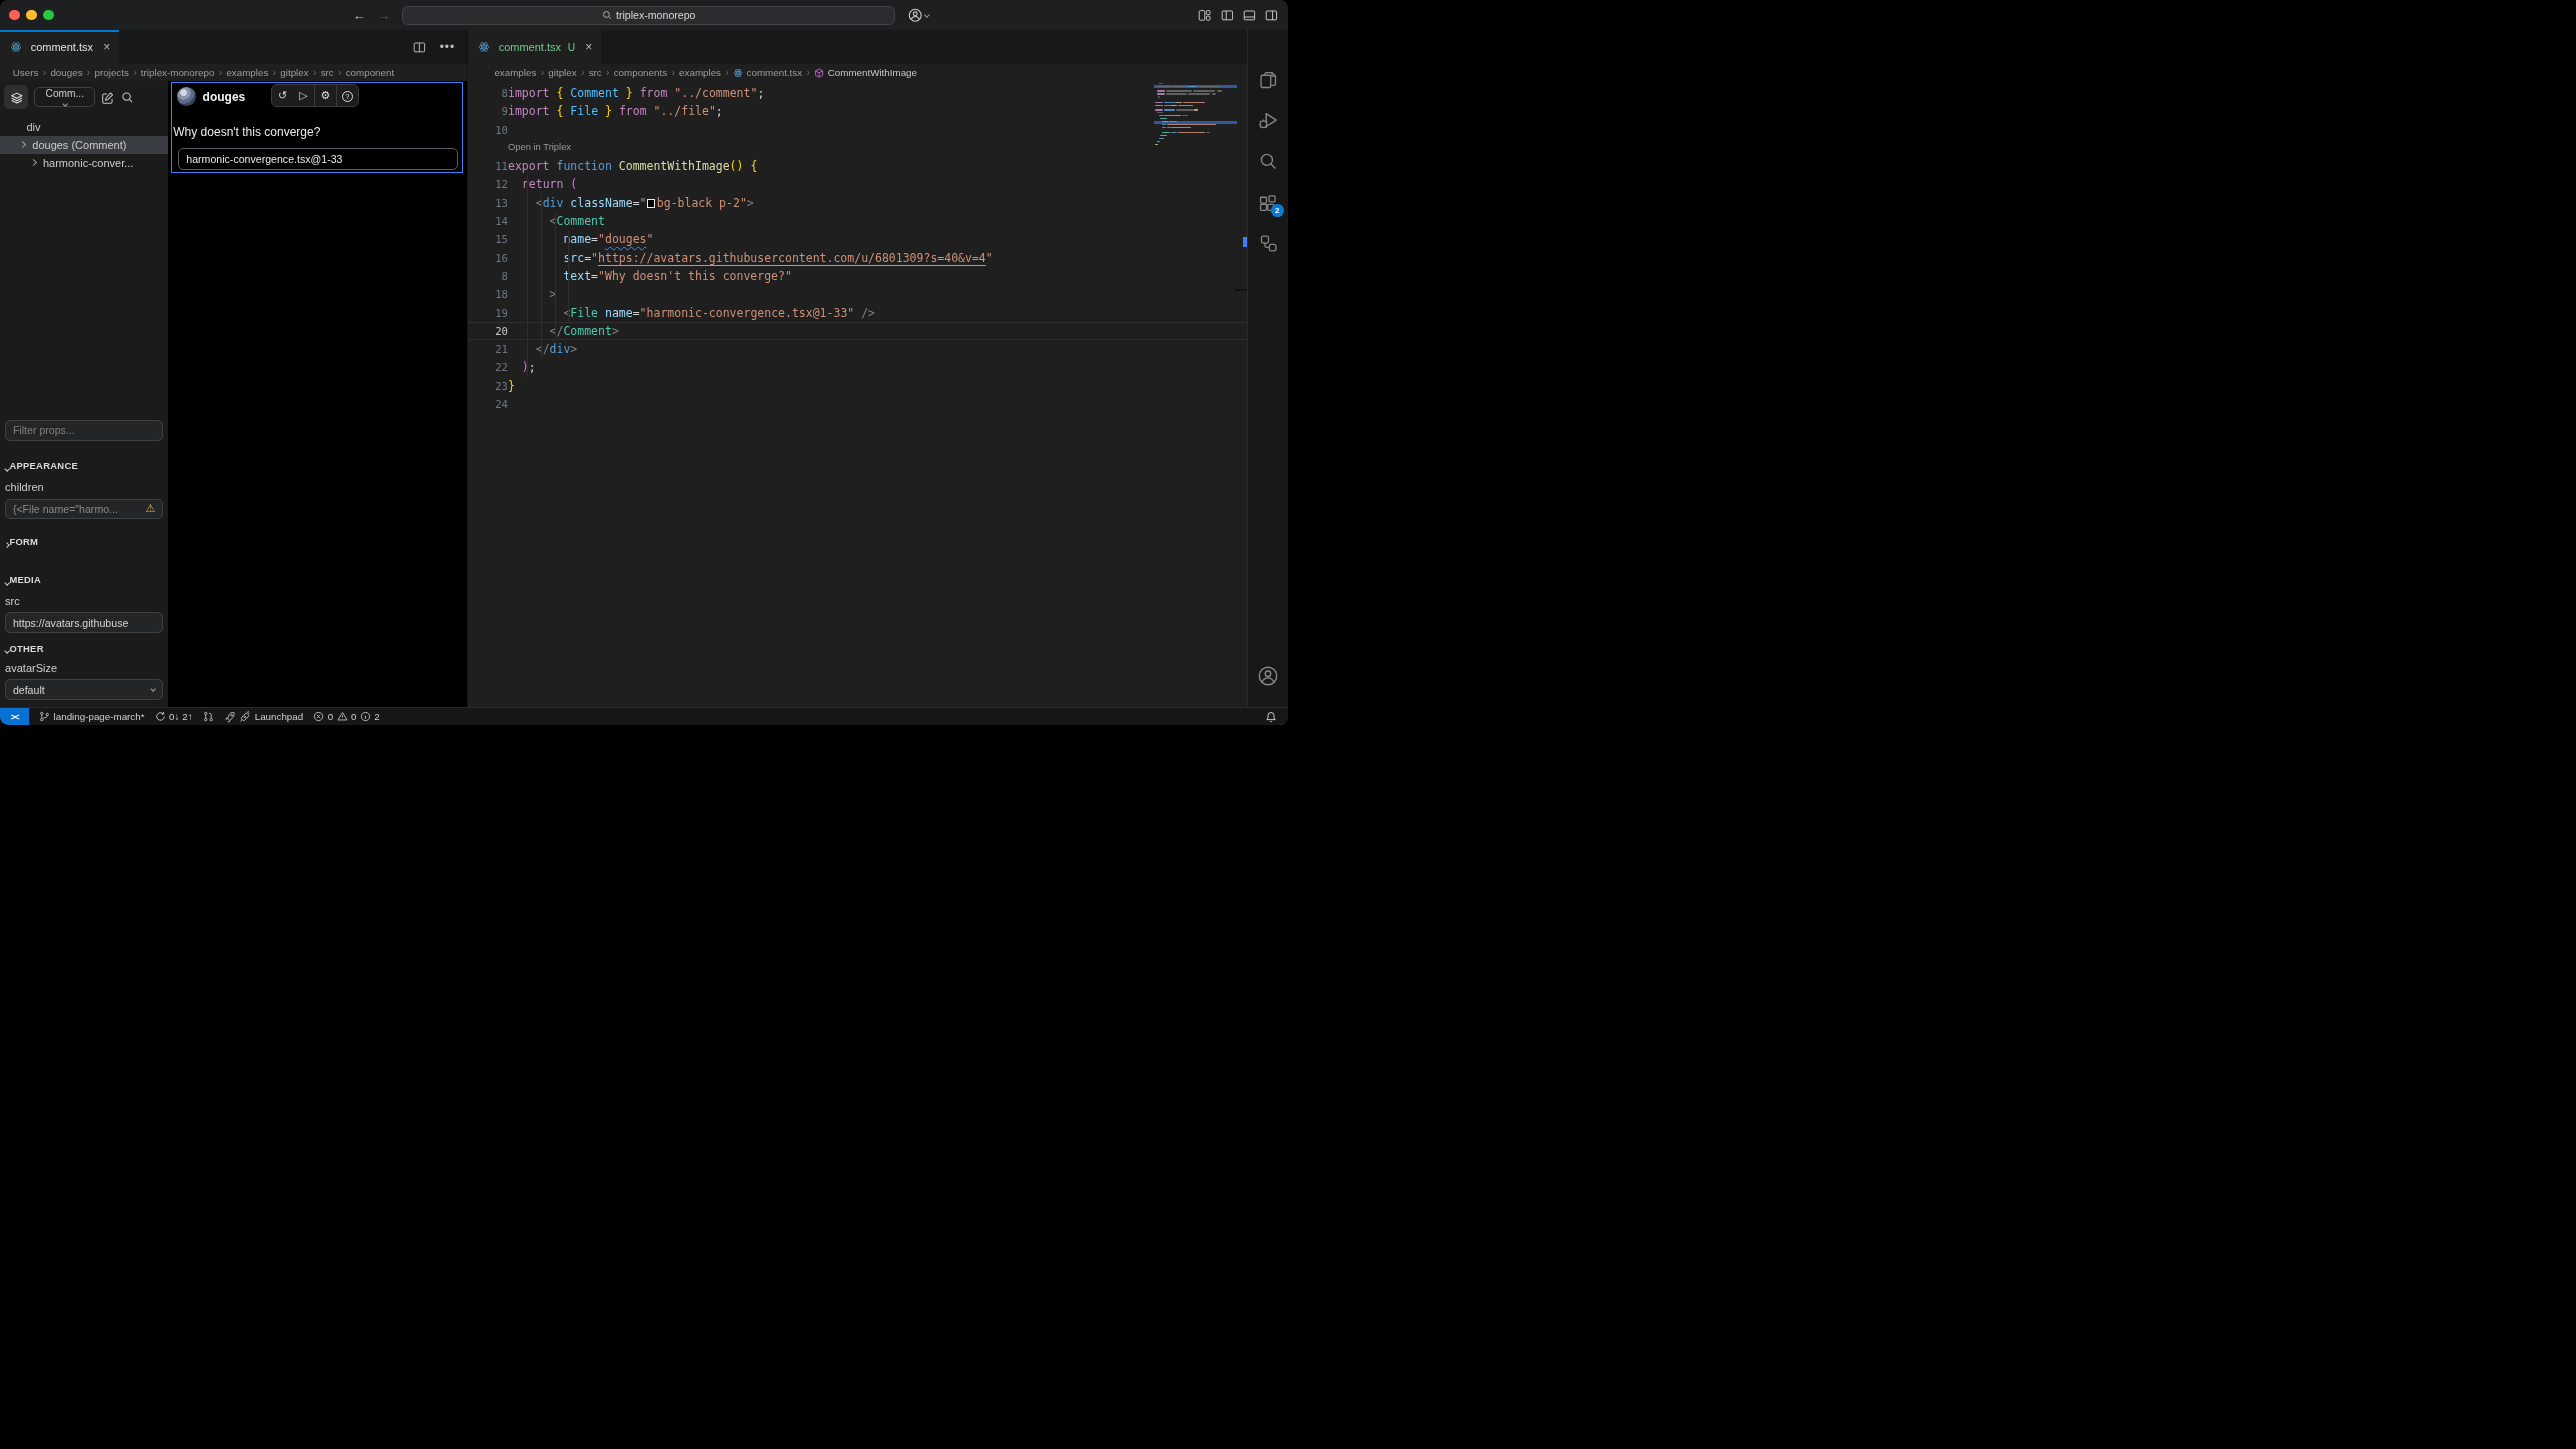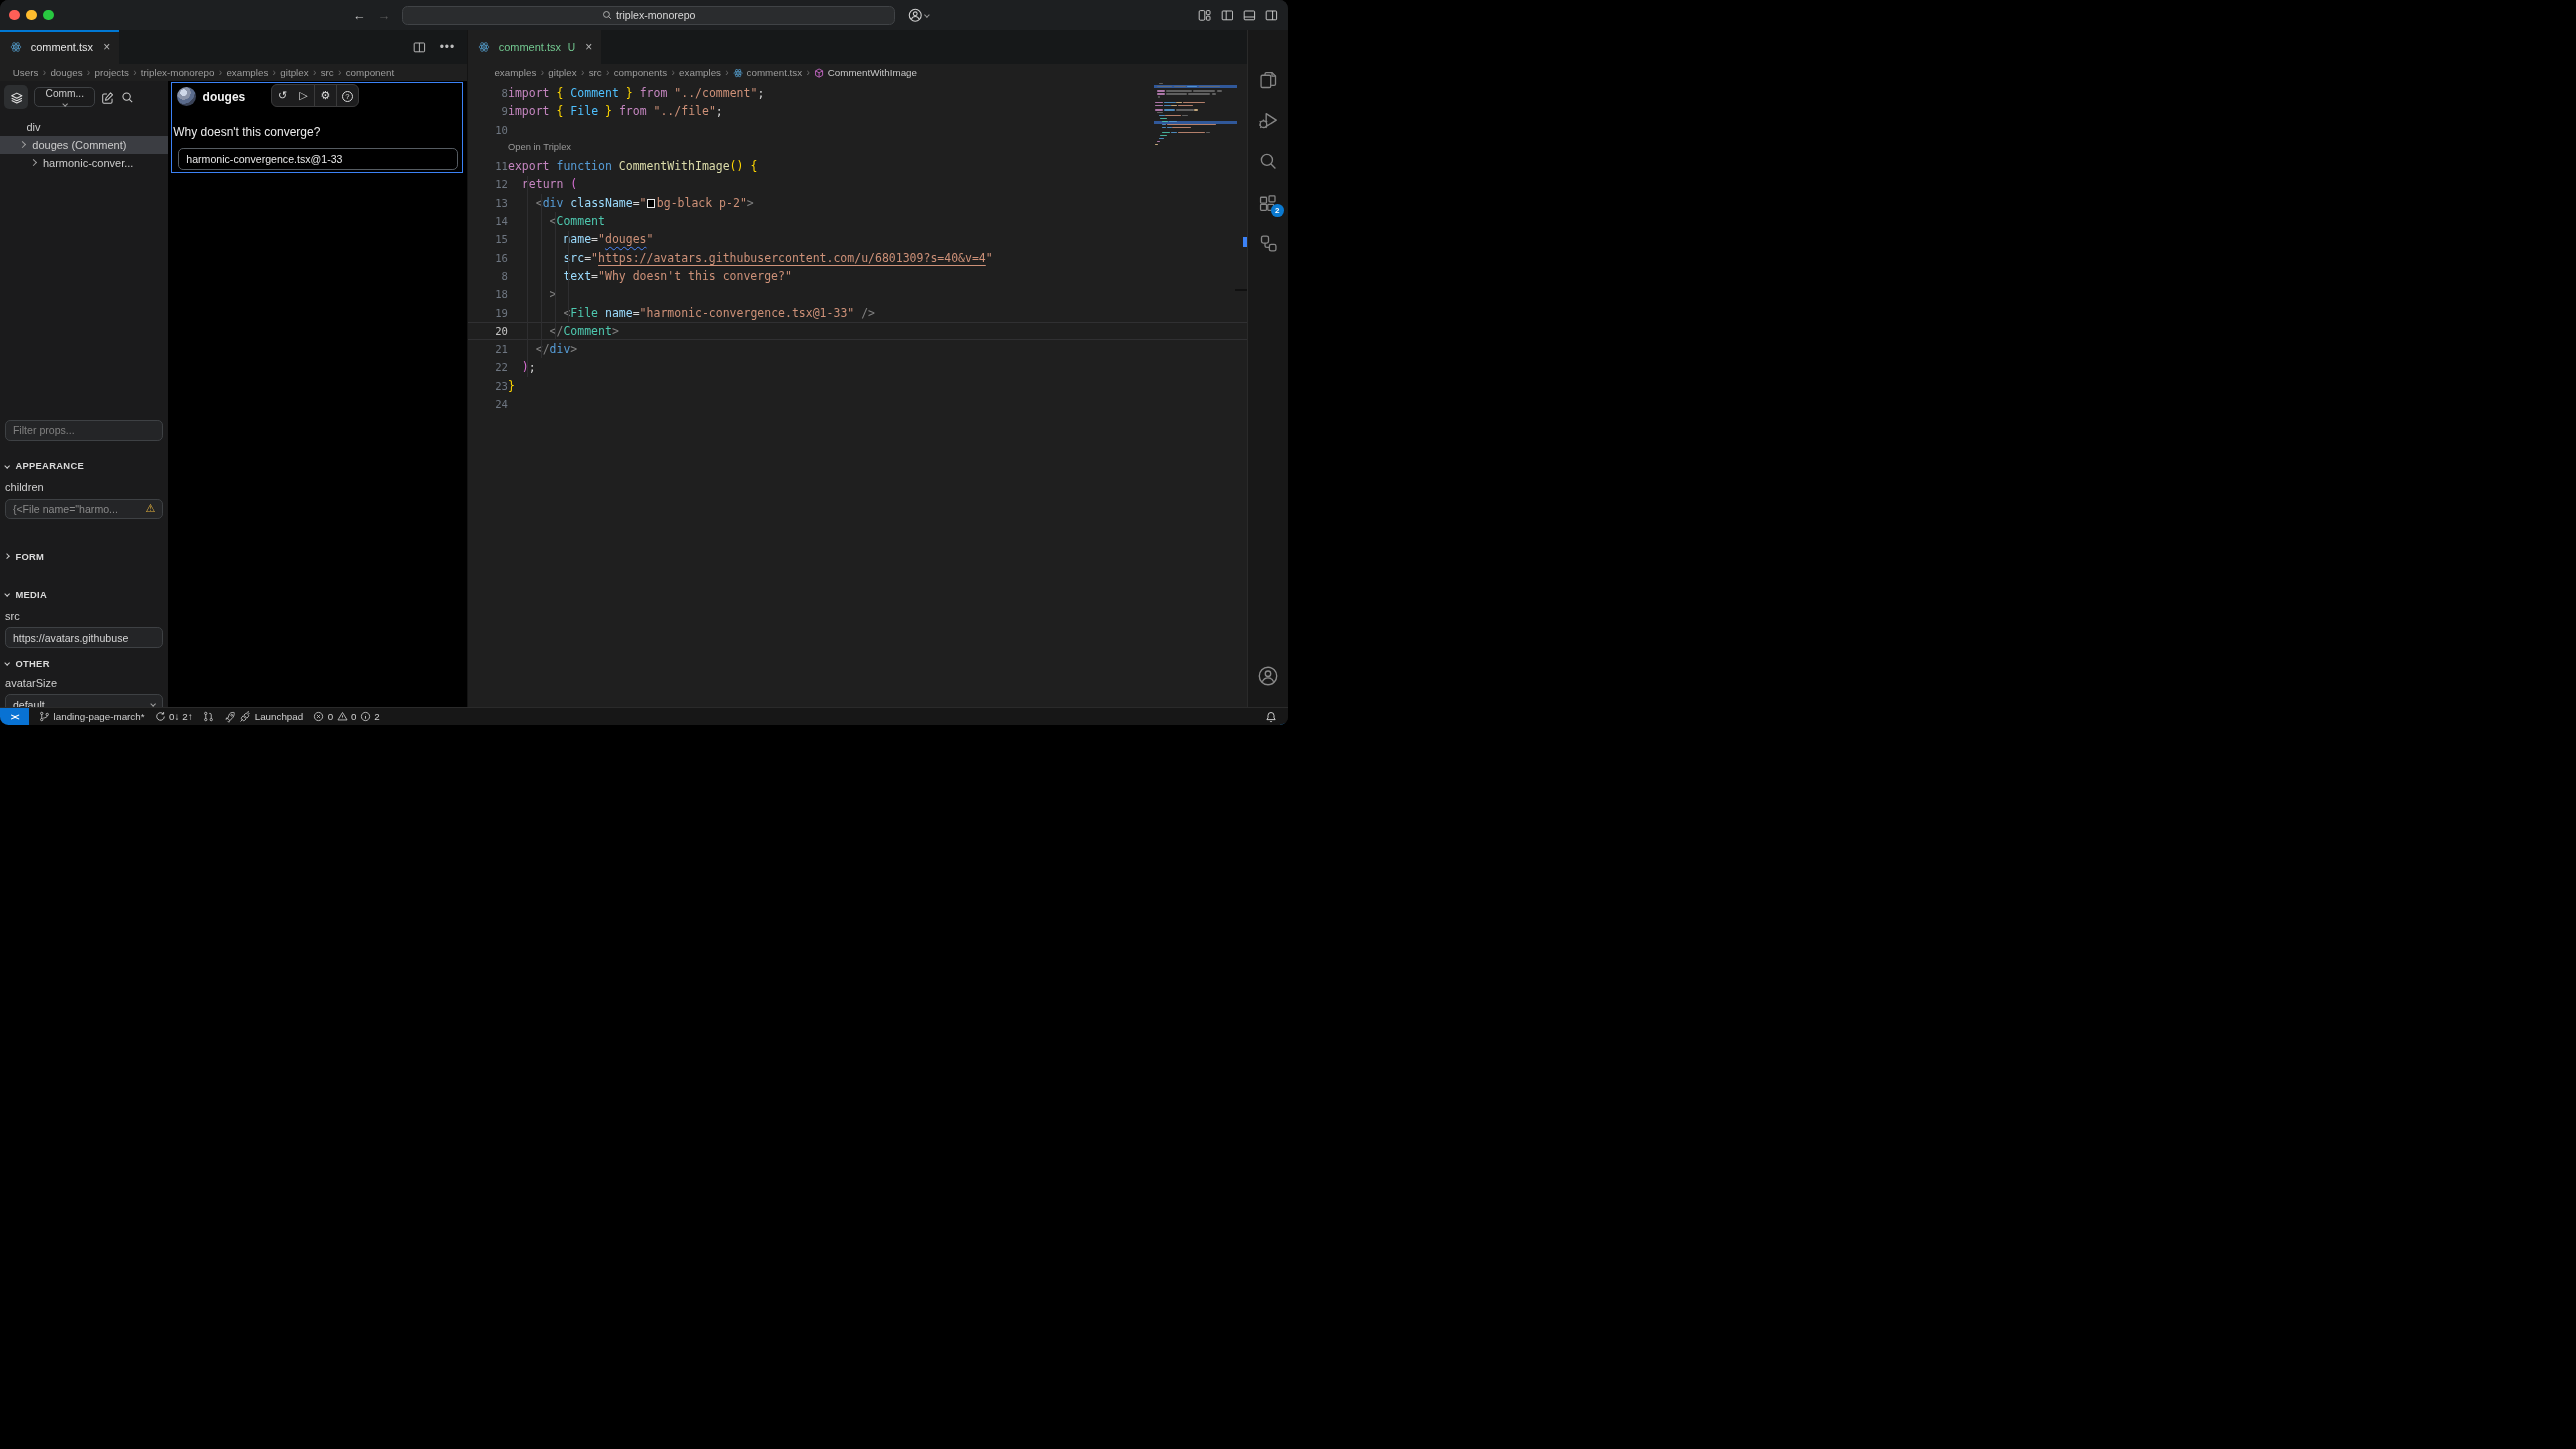"APPEARANCE" .prop-section { align-items: center -> flex-end; gap: 6px -> none }
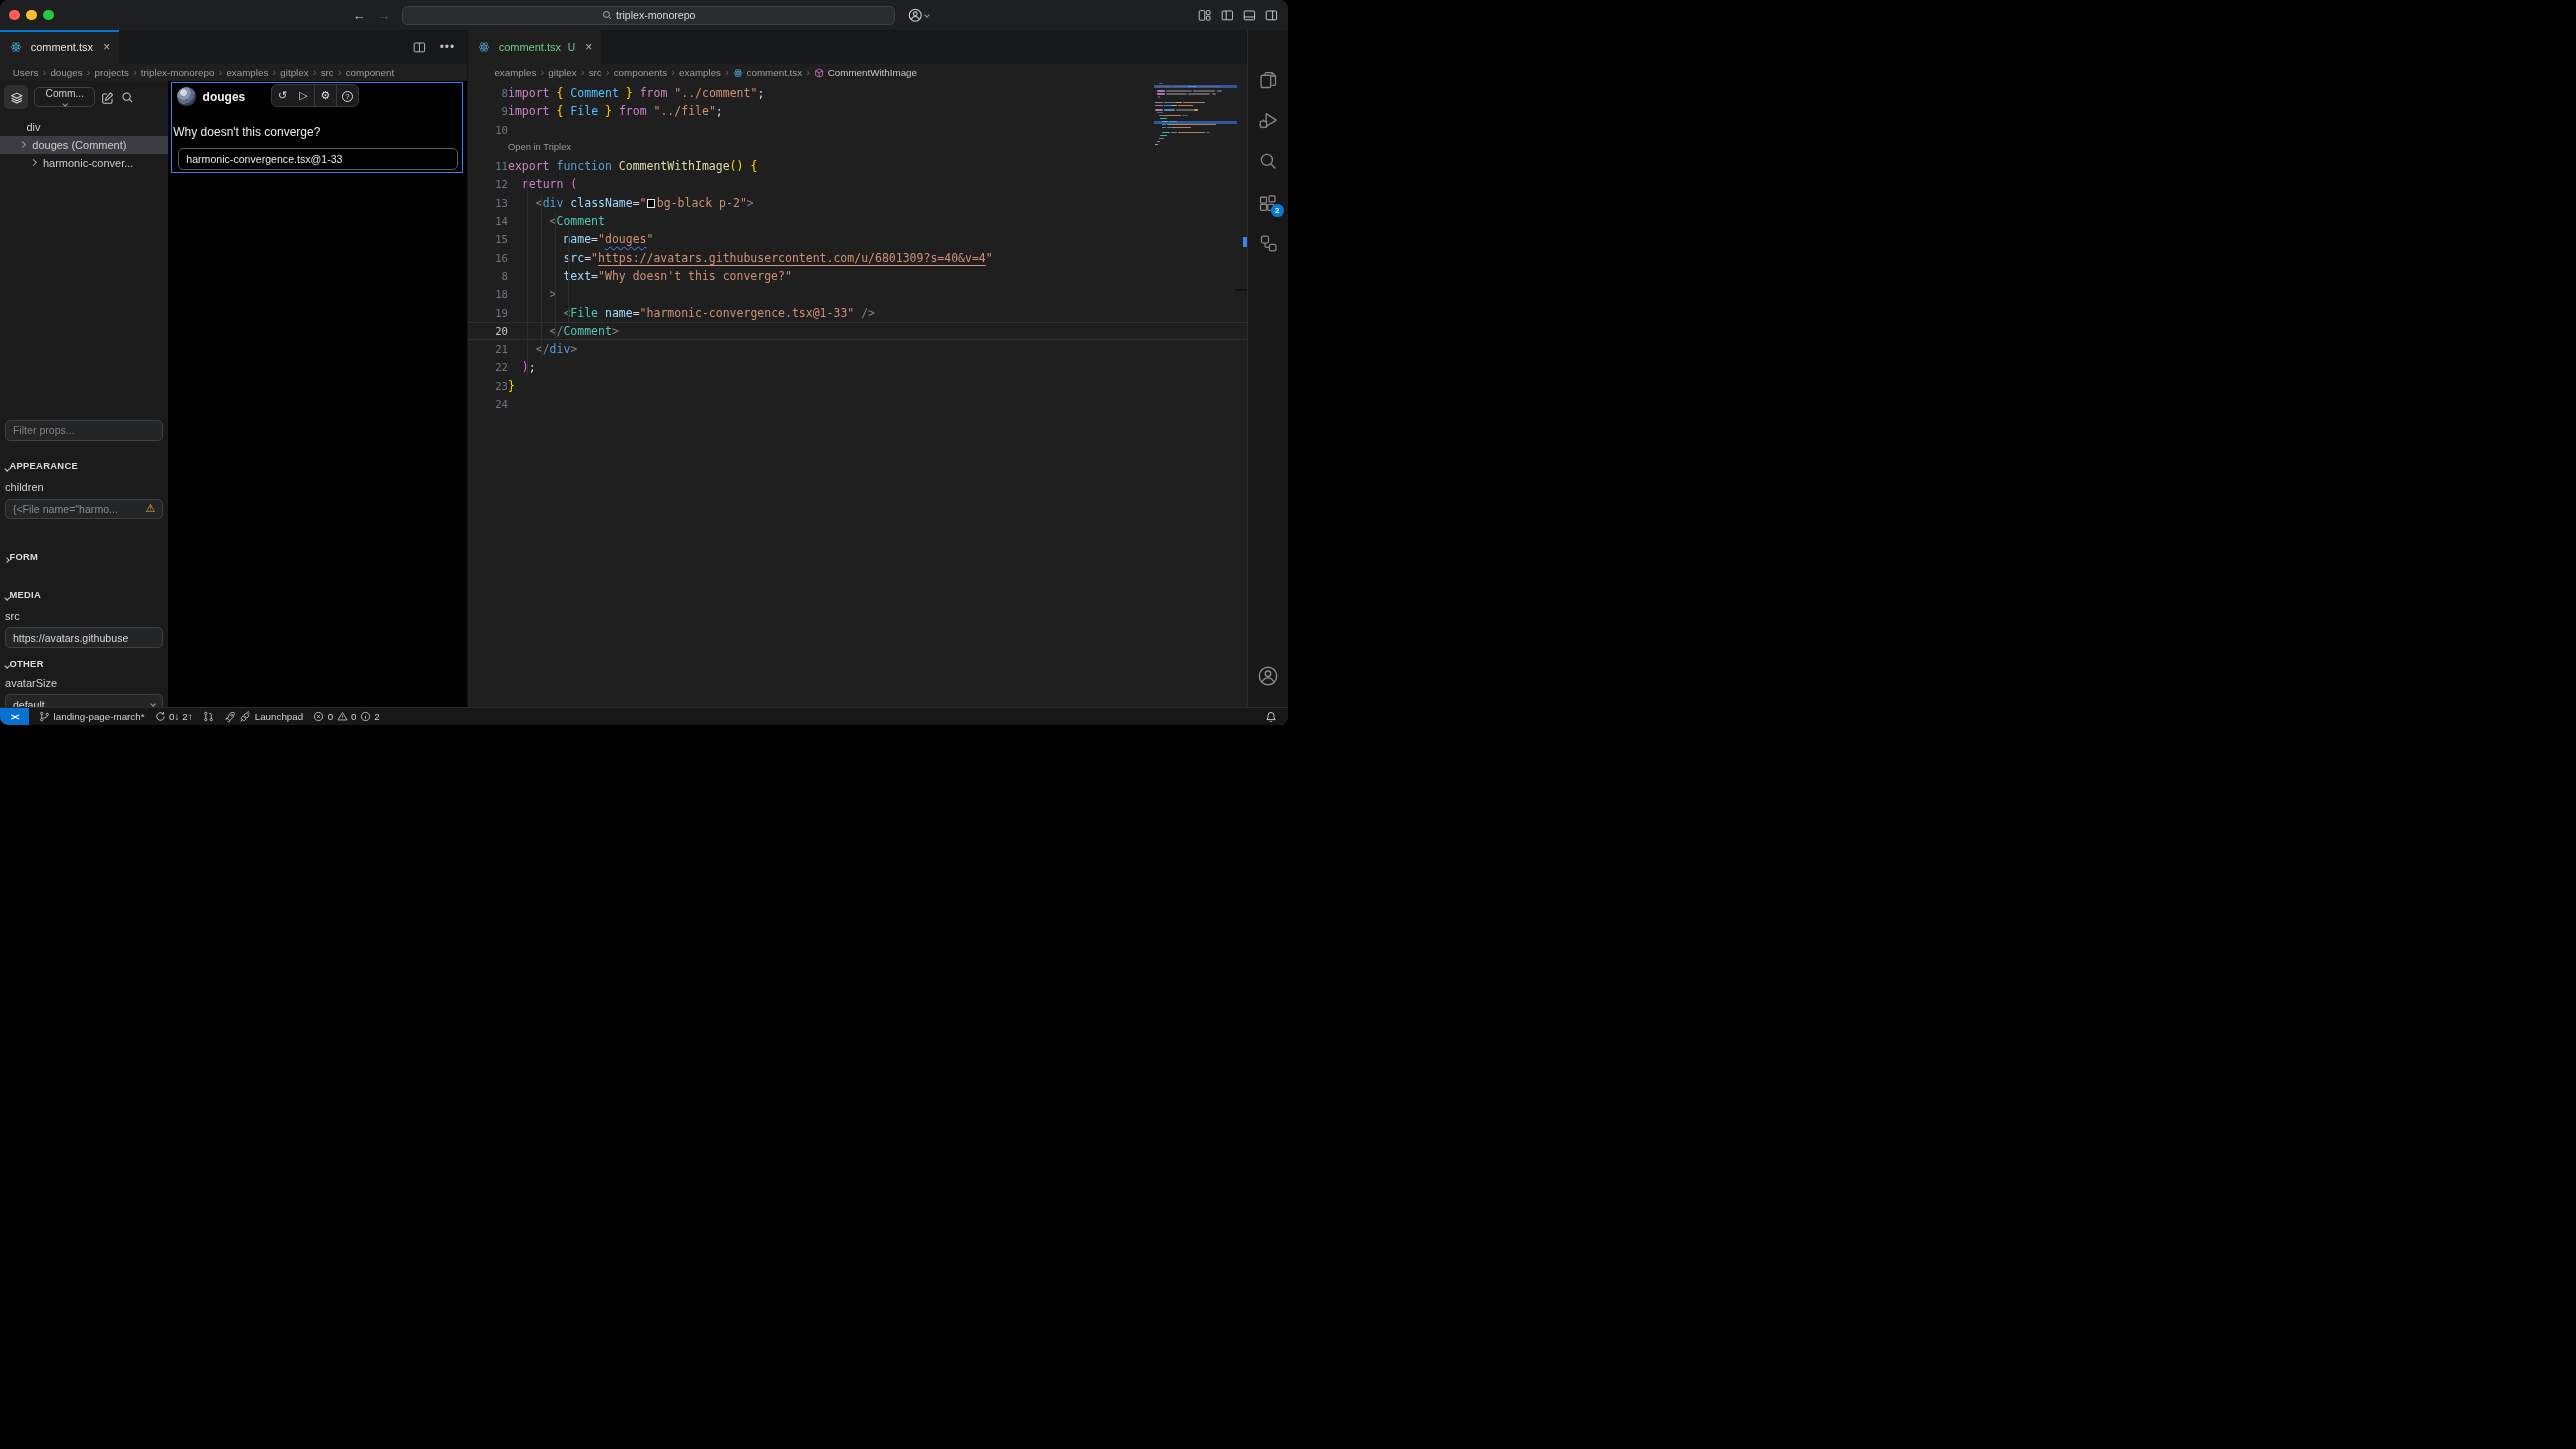"FORM" div.prop-section { margin-top: 32px -> 17px }
